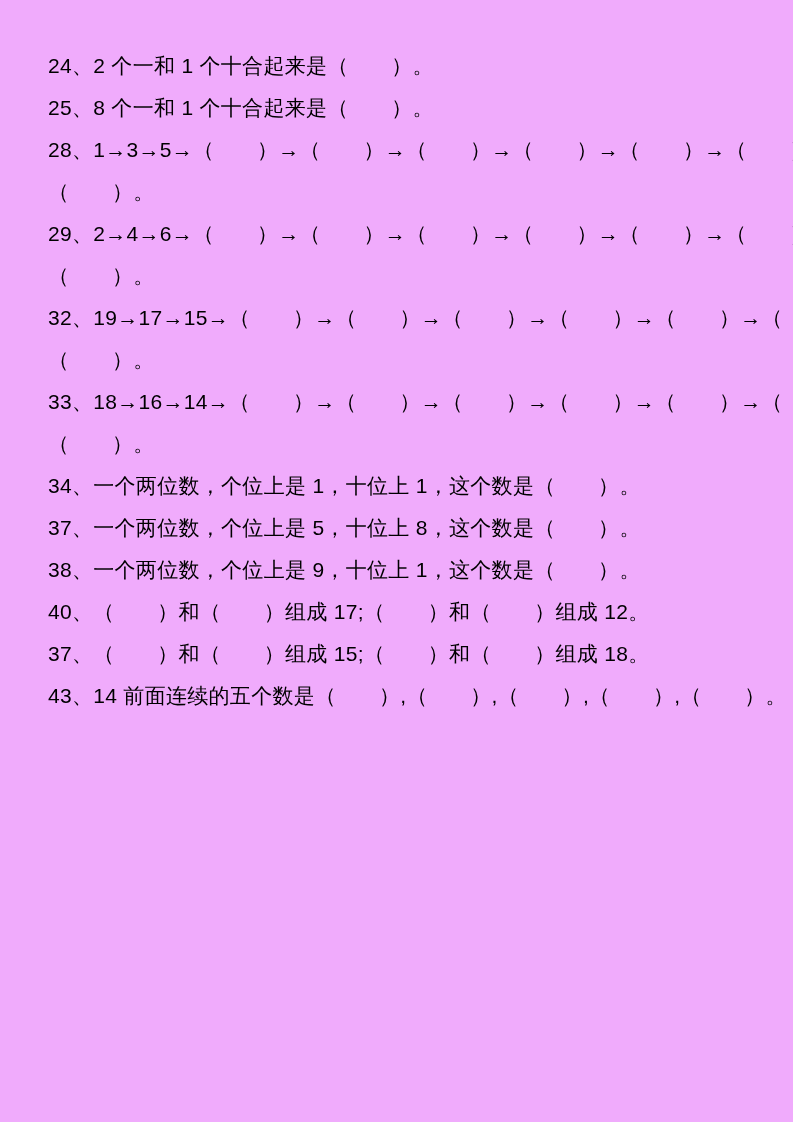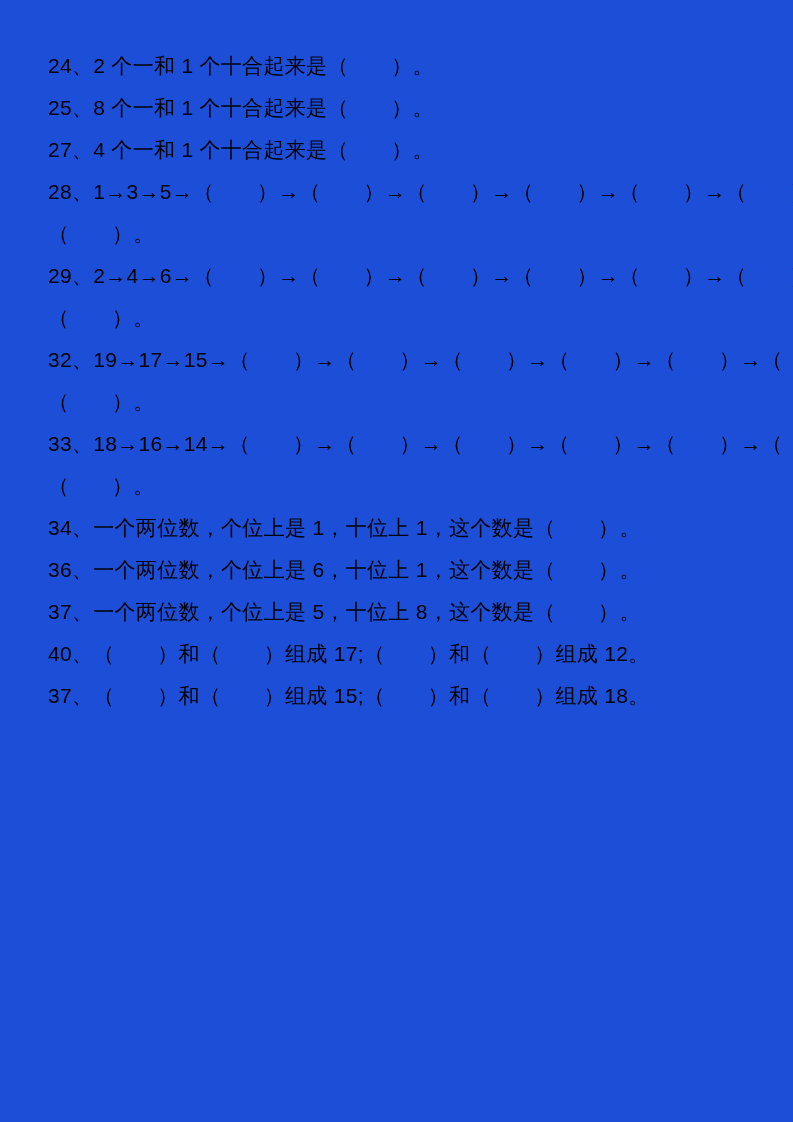"24、2 个一和 1 个十合起来是（ ）。" .page { background: #1d4ed8 -> #f0abfc }
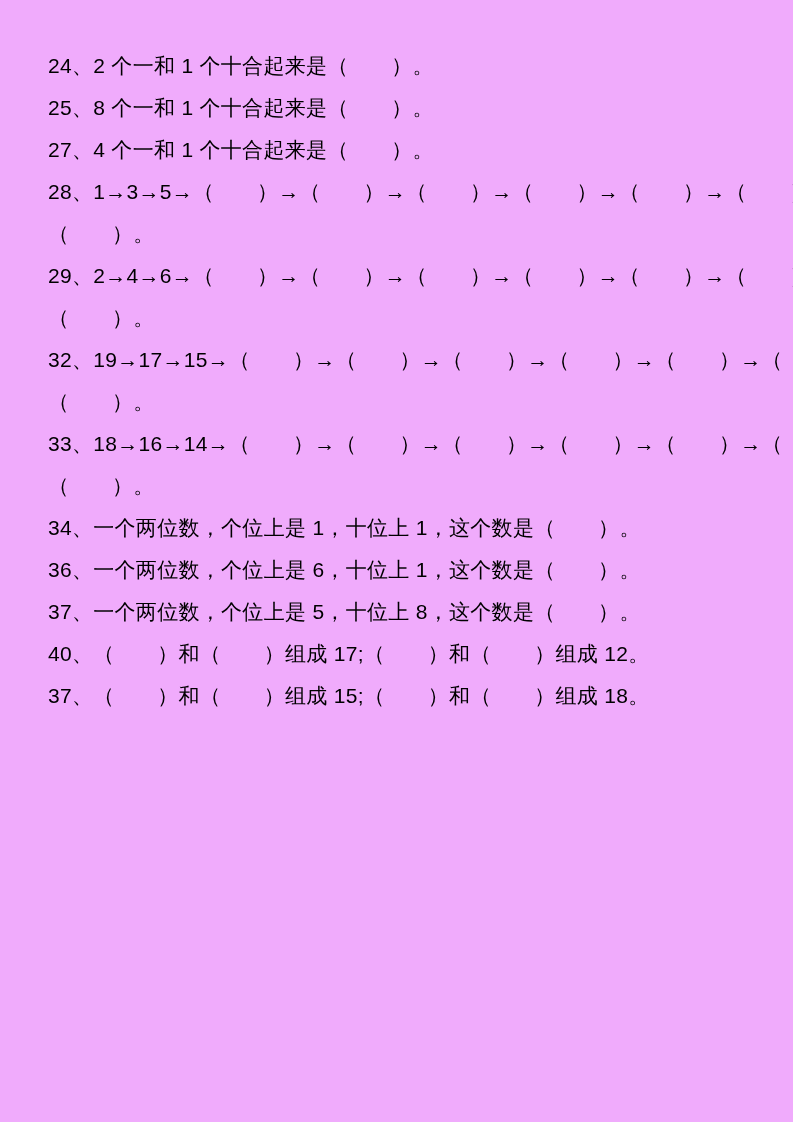"27、4 个一和 1 个十合起来是（ ）。" div.line { html: <div>27、4 个一和 1 个十合起来是（ ）。</div> -> none }
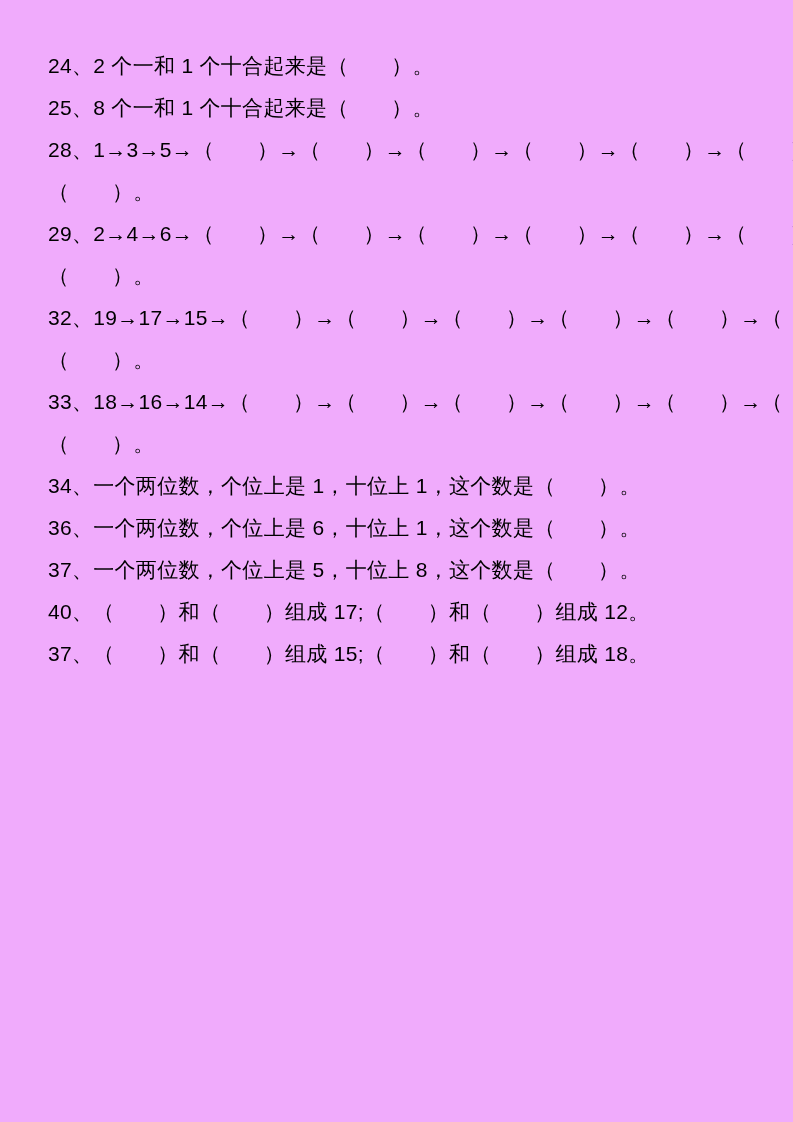"36、一个两位数，个位上是 6，十位上 1，这个数是（ ）。" div.line { html: <div>36、一个两位数，个位上是 6，十位上 1，这个数是（ ）。</div> -> none }
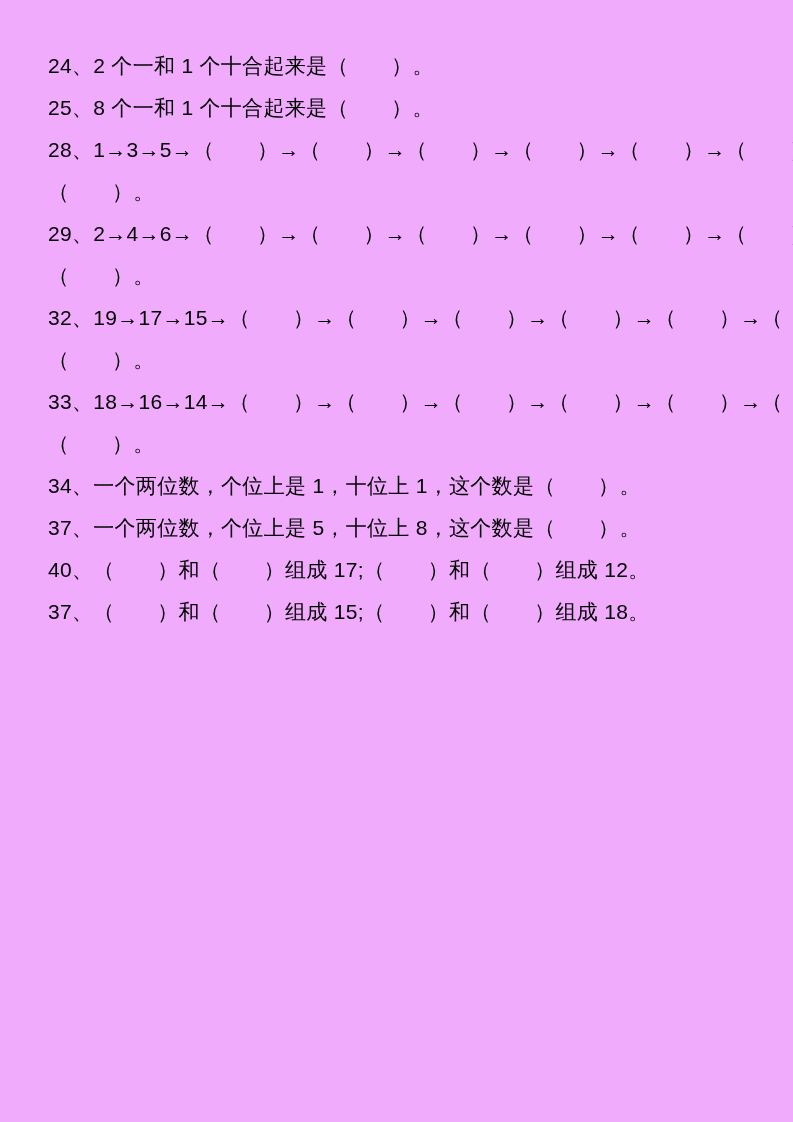"38、一个两位数，个位上是 9，十位上 1，这个数是（ ）。" div.line { html: none -> <div>38、一个两位数，个位上是 9，十位上 1，这个数是（ ）。</div> }
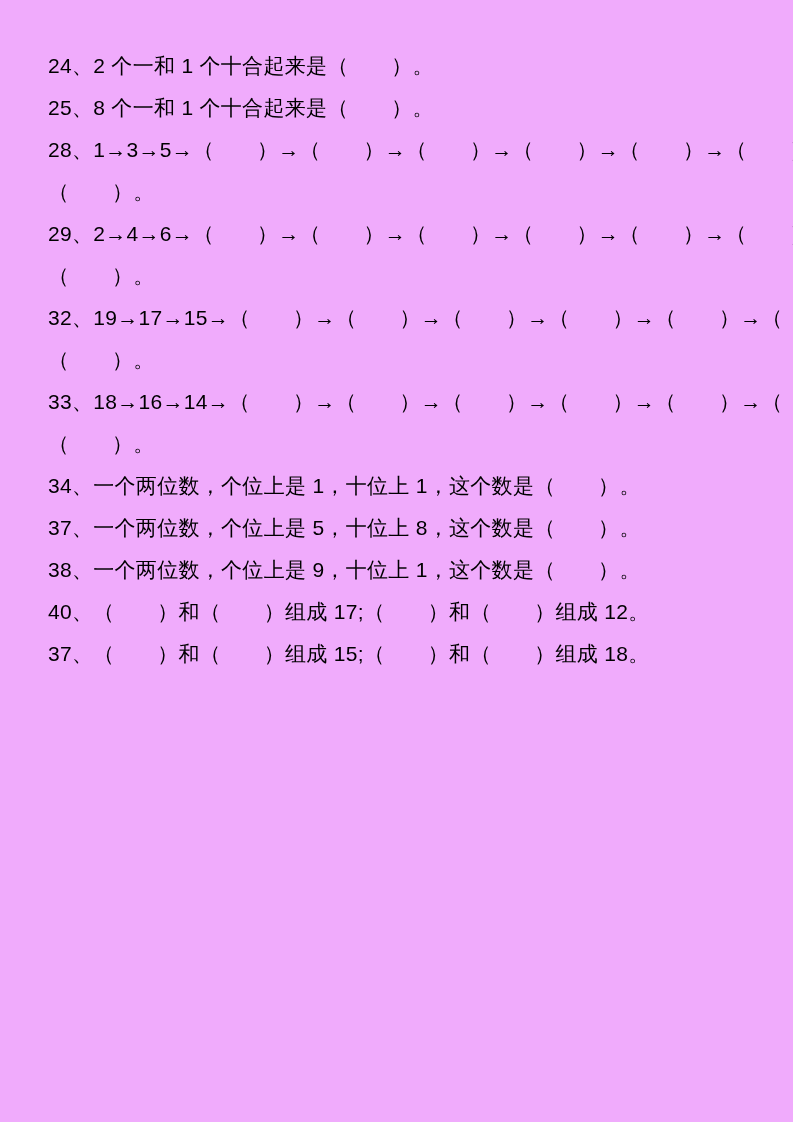"43、14 前面连续的五个数是（ ）,（ ）,（ ）,（" div.line { html: none -> <div>43、14 前面连续的五个数是（ ）,（ ）,（ ）,（ ）,（ ）。</div> }
